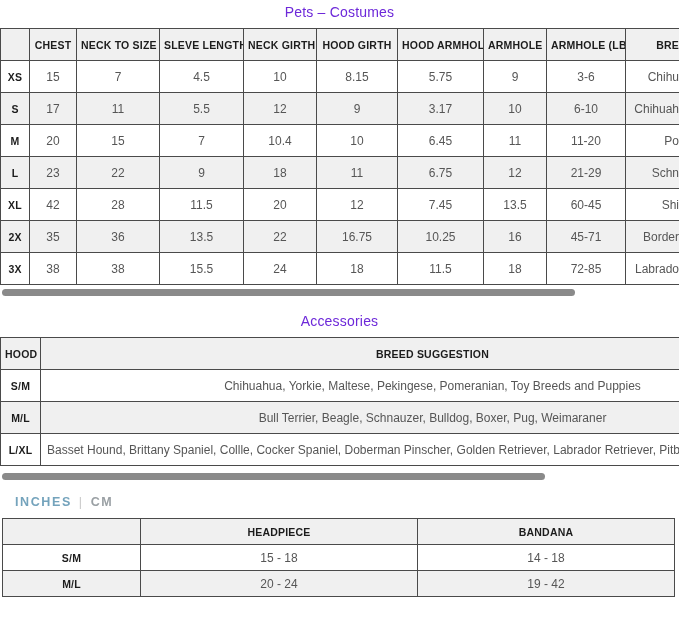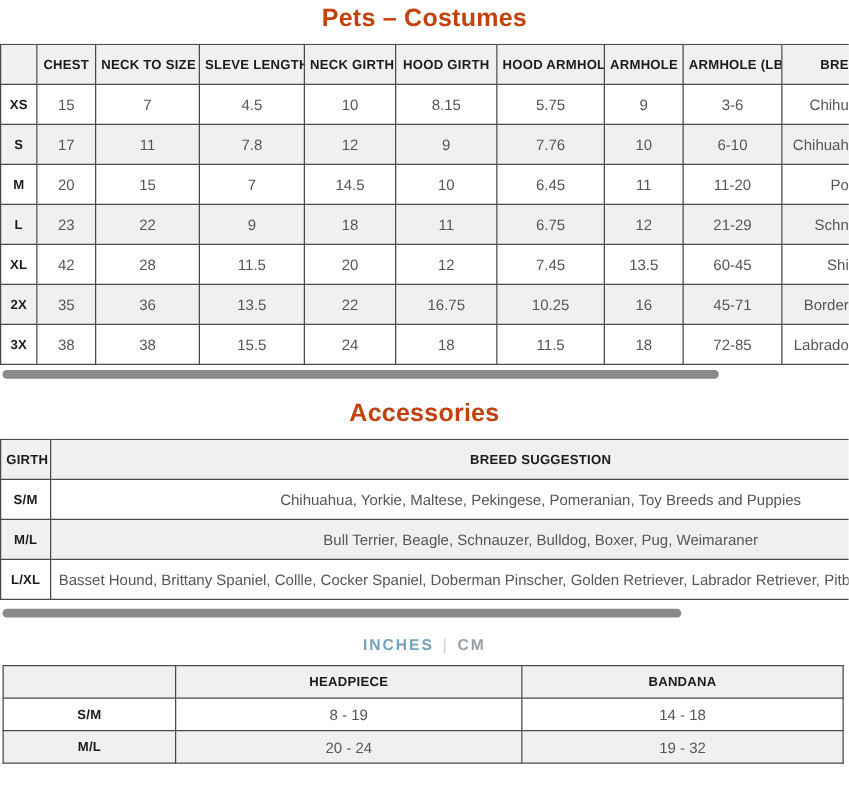"Pets – Costumes" .section-title { color: #c2410c -> #6d28d9; font-size: 20px -> 14px; font-weight: bold -> normal }
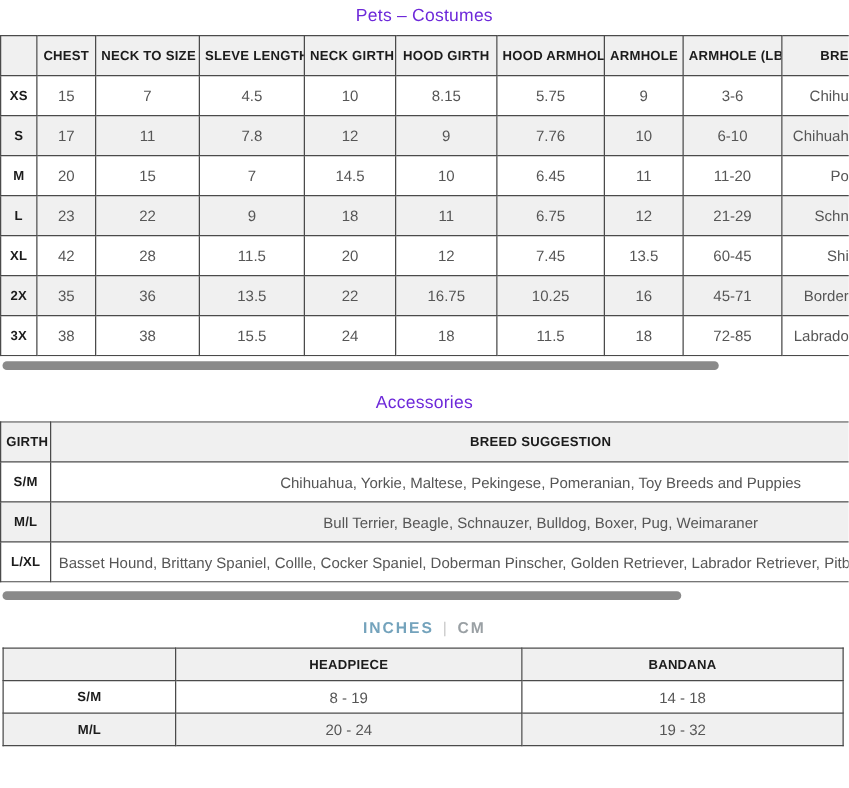"7.8" td { text: 7.8 -> 5.5 }
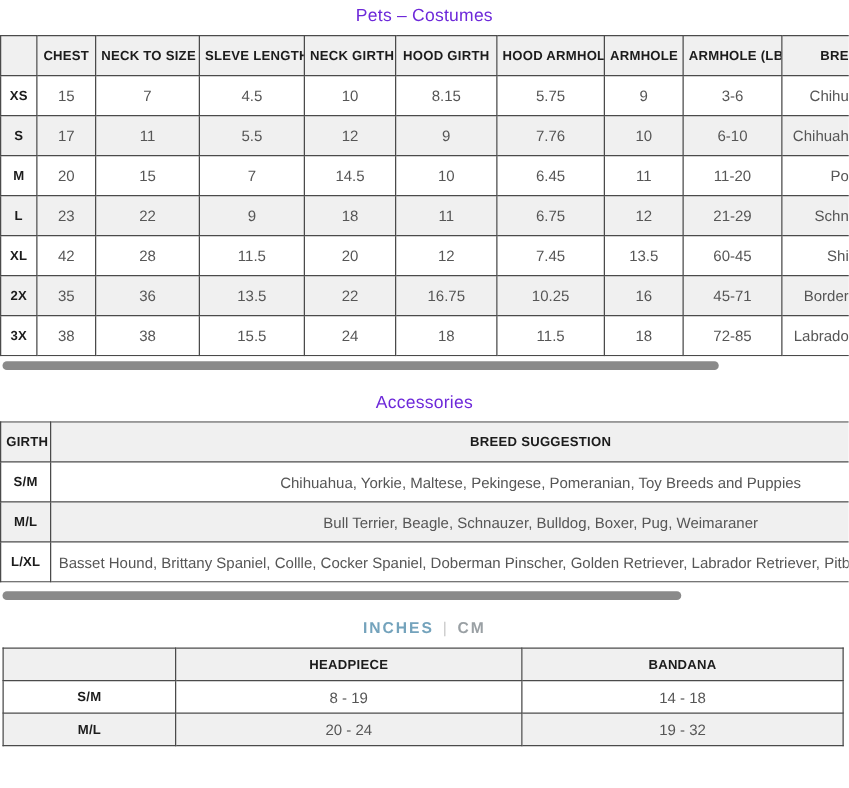"7.76" td { text: 7.76 -> 3.17 }
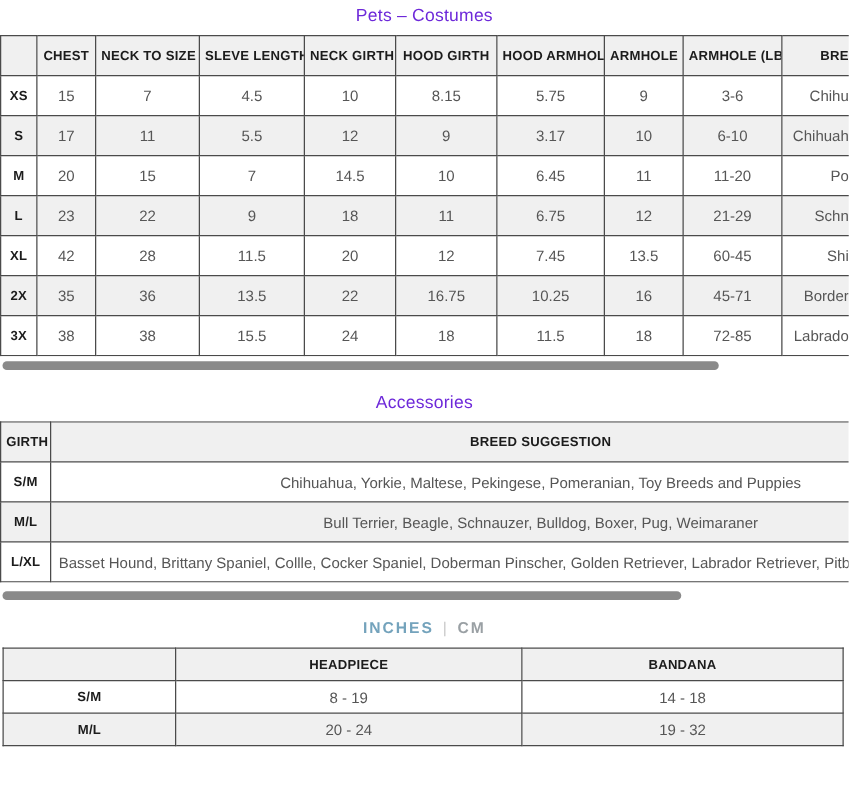"14.5" td { text: 14.5 -> 10.4 }
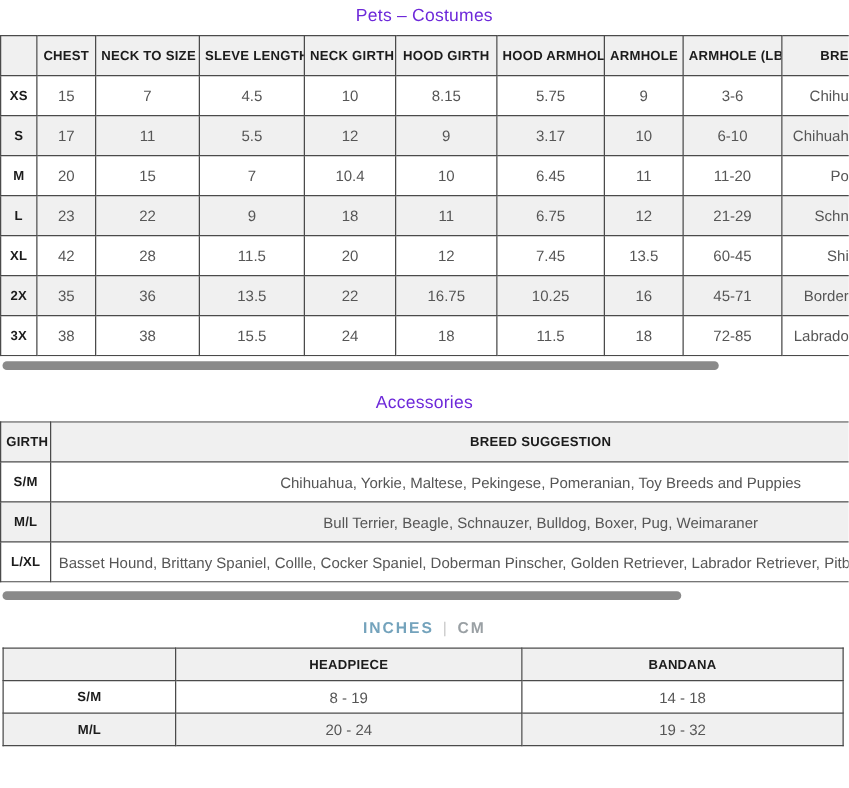"GIRTH" th { text: GIRTH -> HOOD }
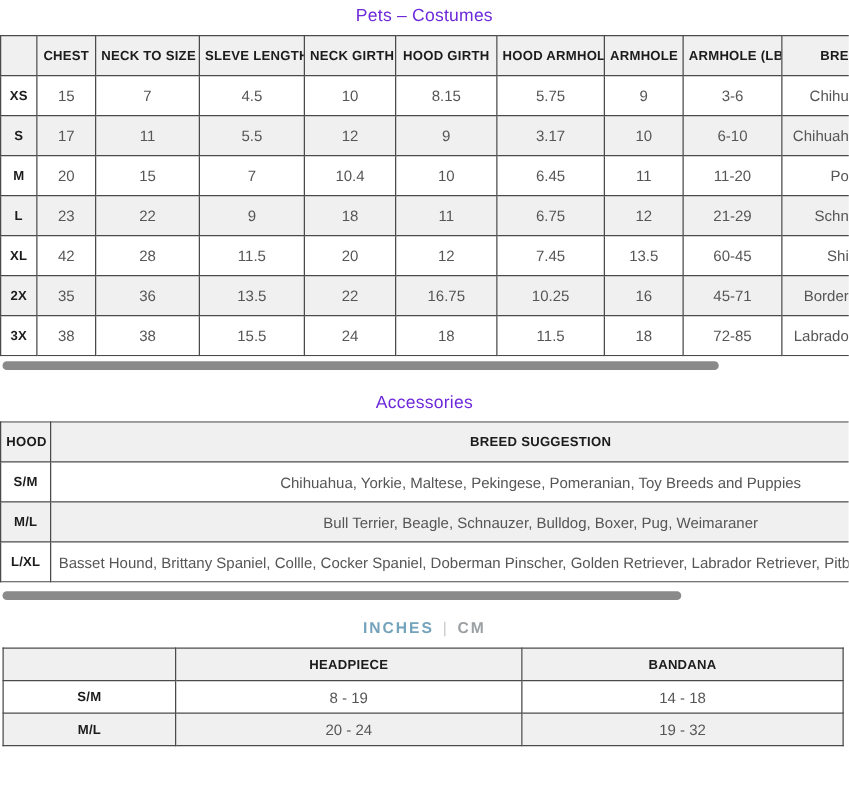"INCHES | CM" .units-toggle { text-align: center -> left }
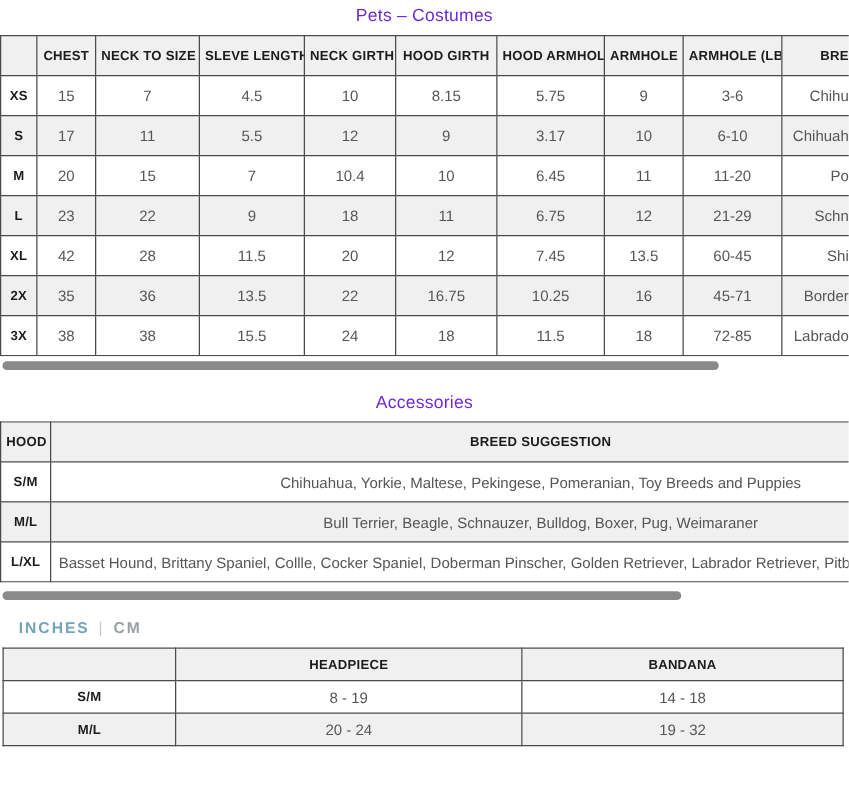"8 - 19" td { text: 8 - 19 -> 15 - 18 }
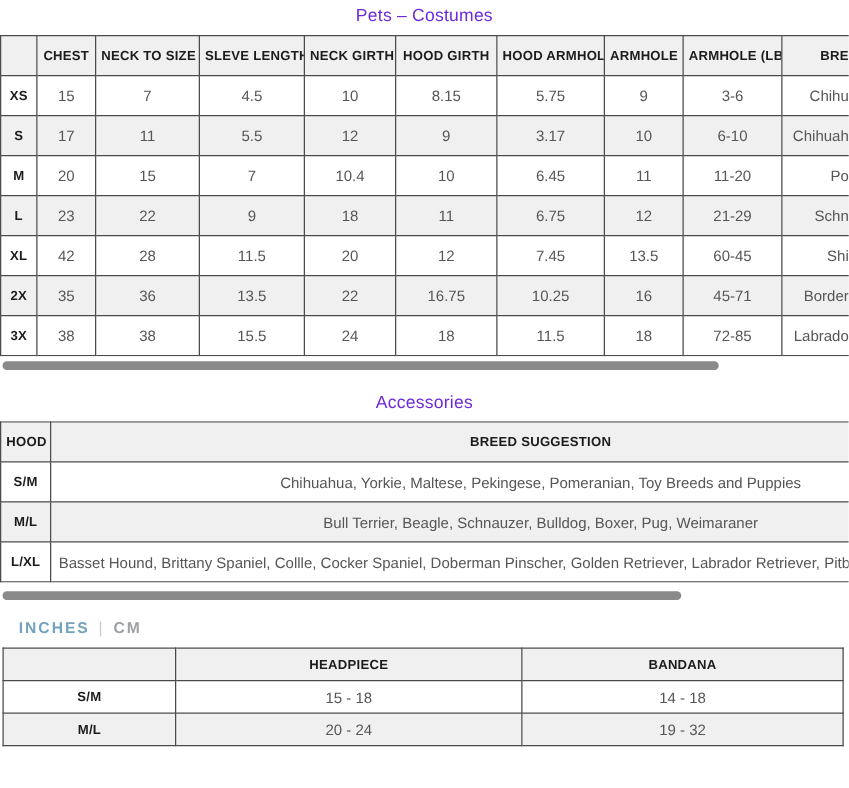"19 - 32" td { text: 32 -> 42 }
